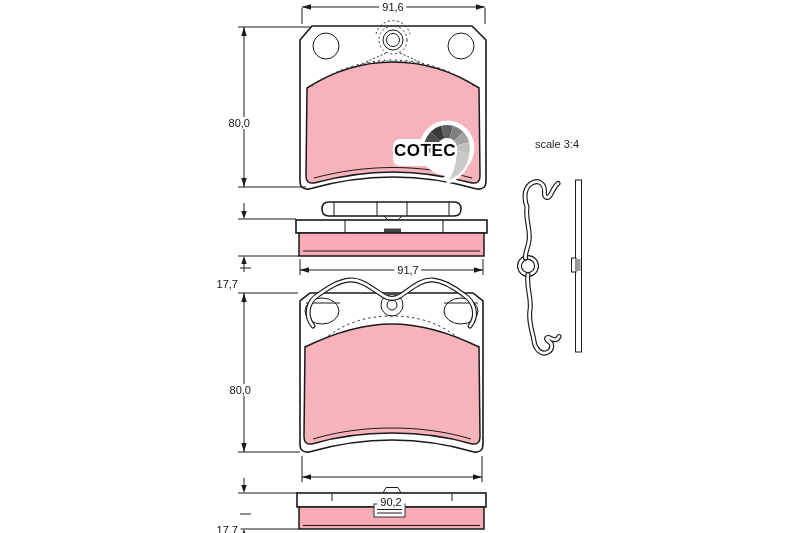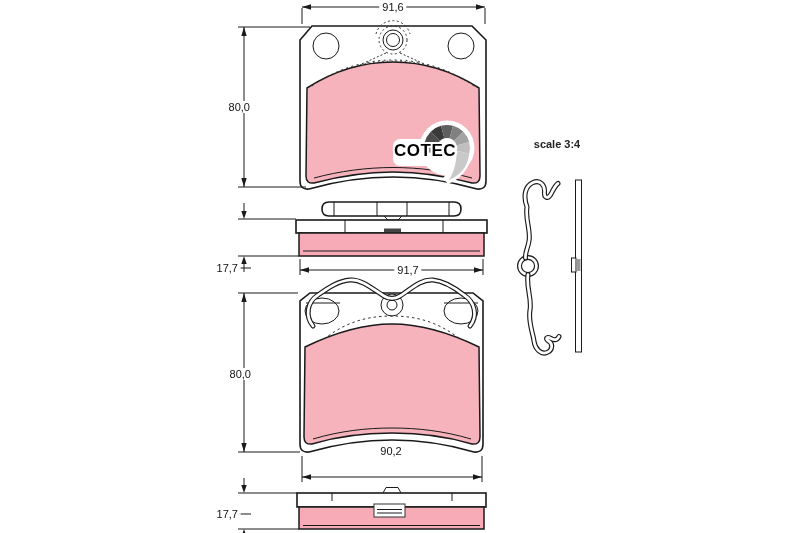"80,0" .dl.right { margin-top: none -> 16px }
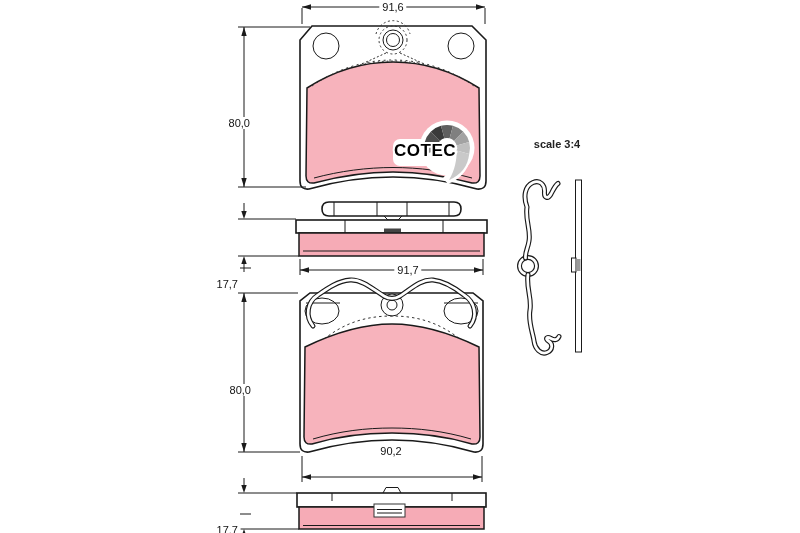"scale 3:4" .scale-note { font-weight: bold -> none }
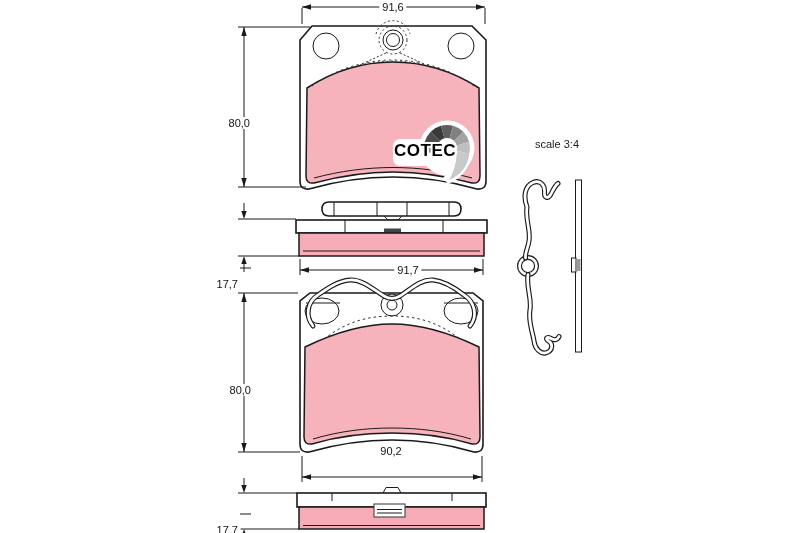"90,2" span.dl { top: 451px -> 502px }
